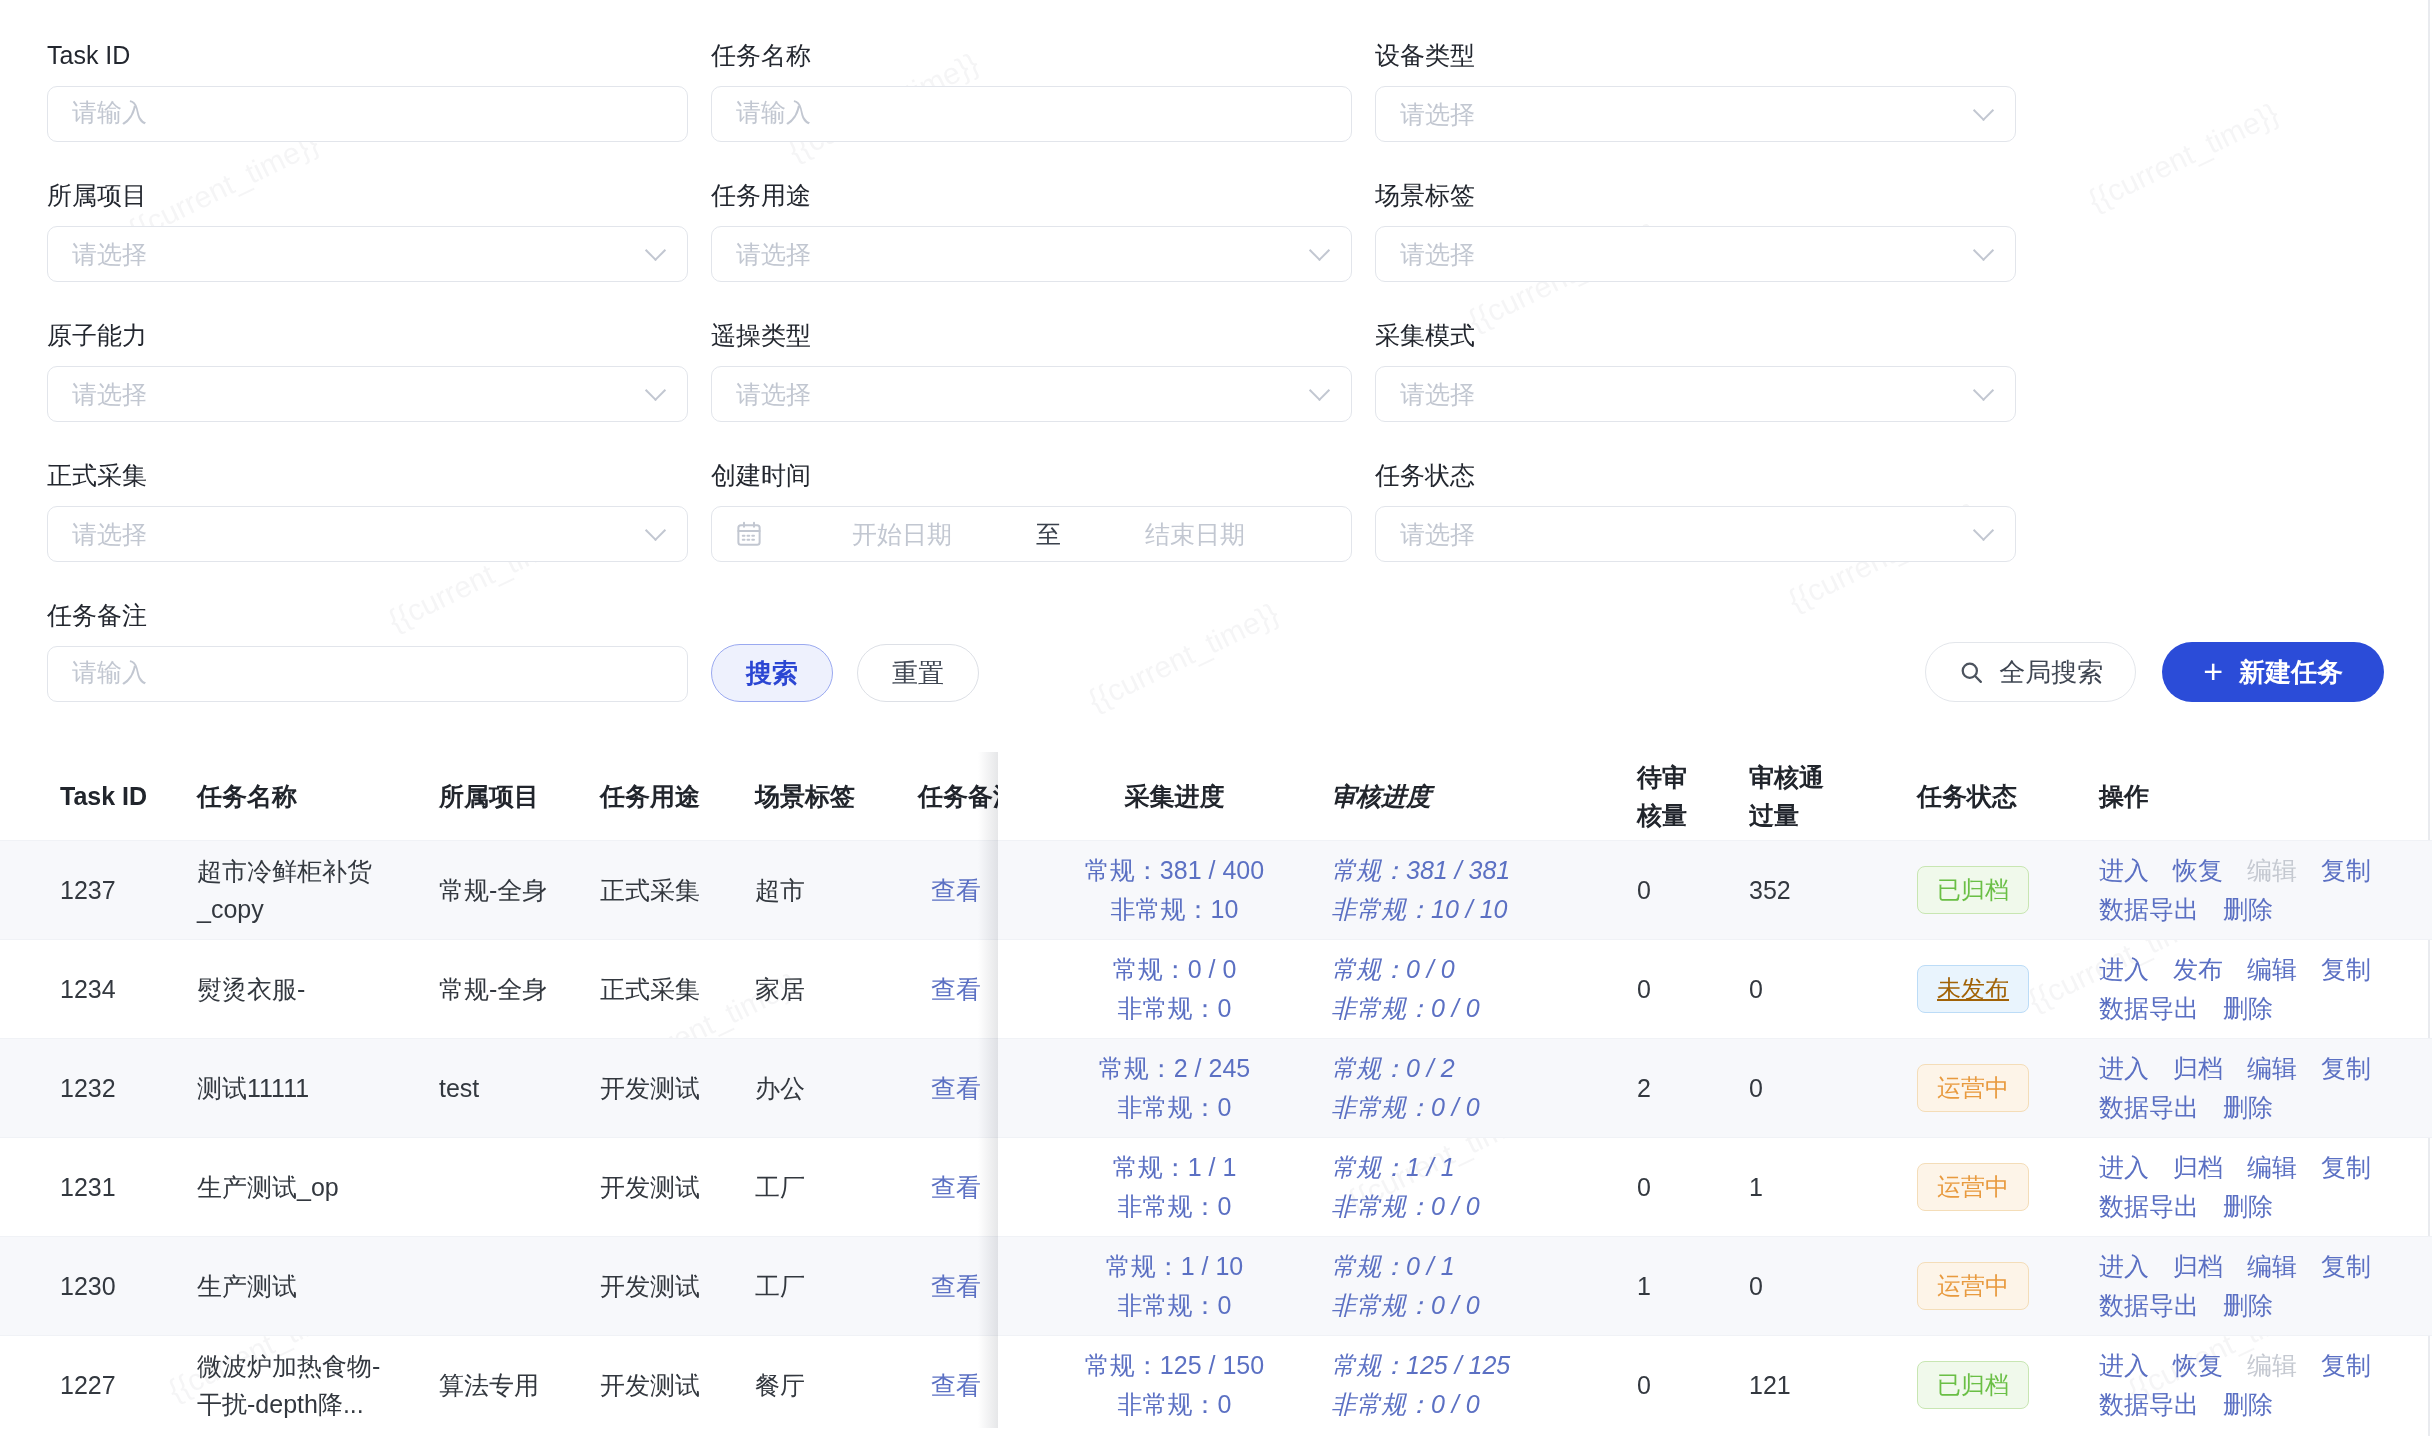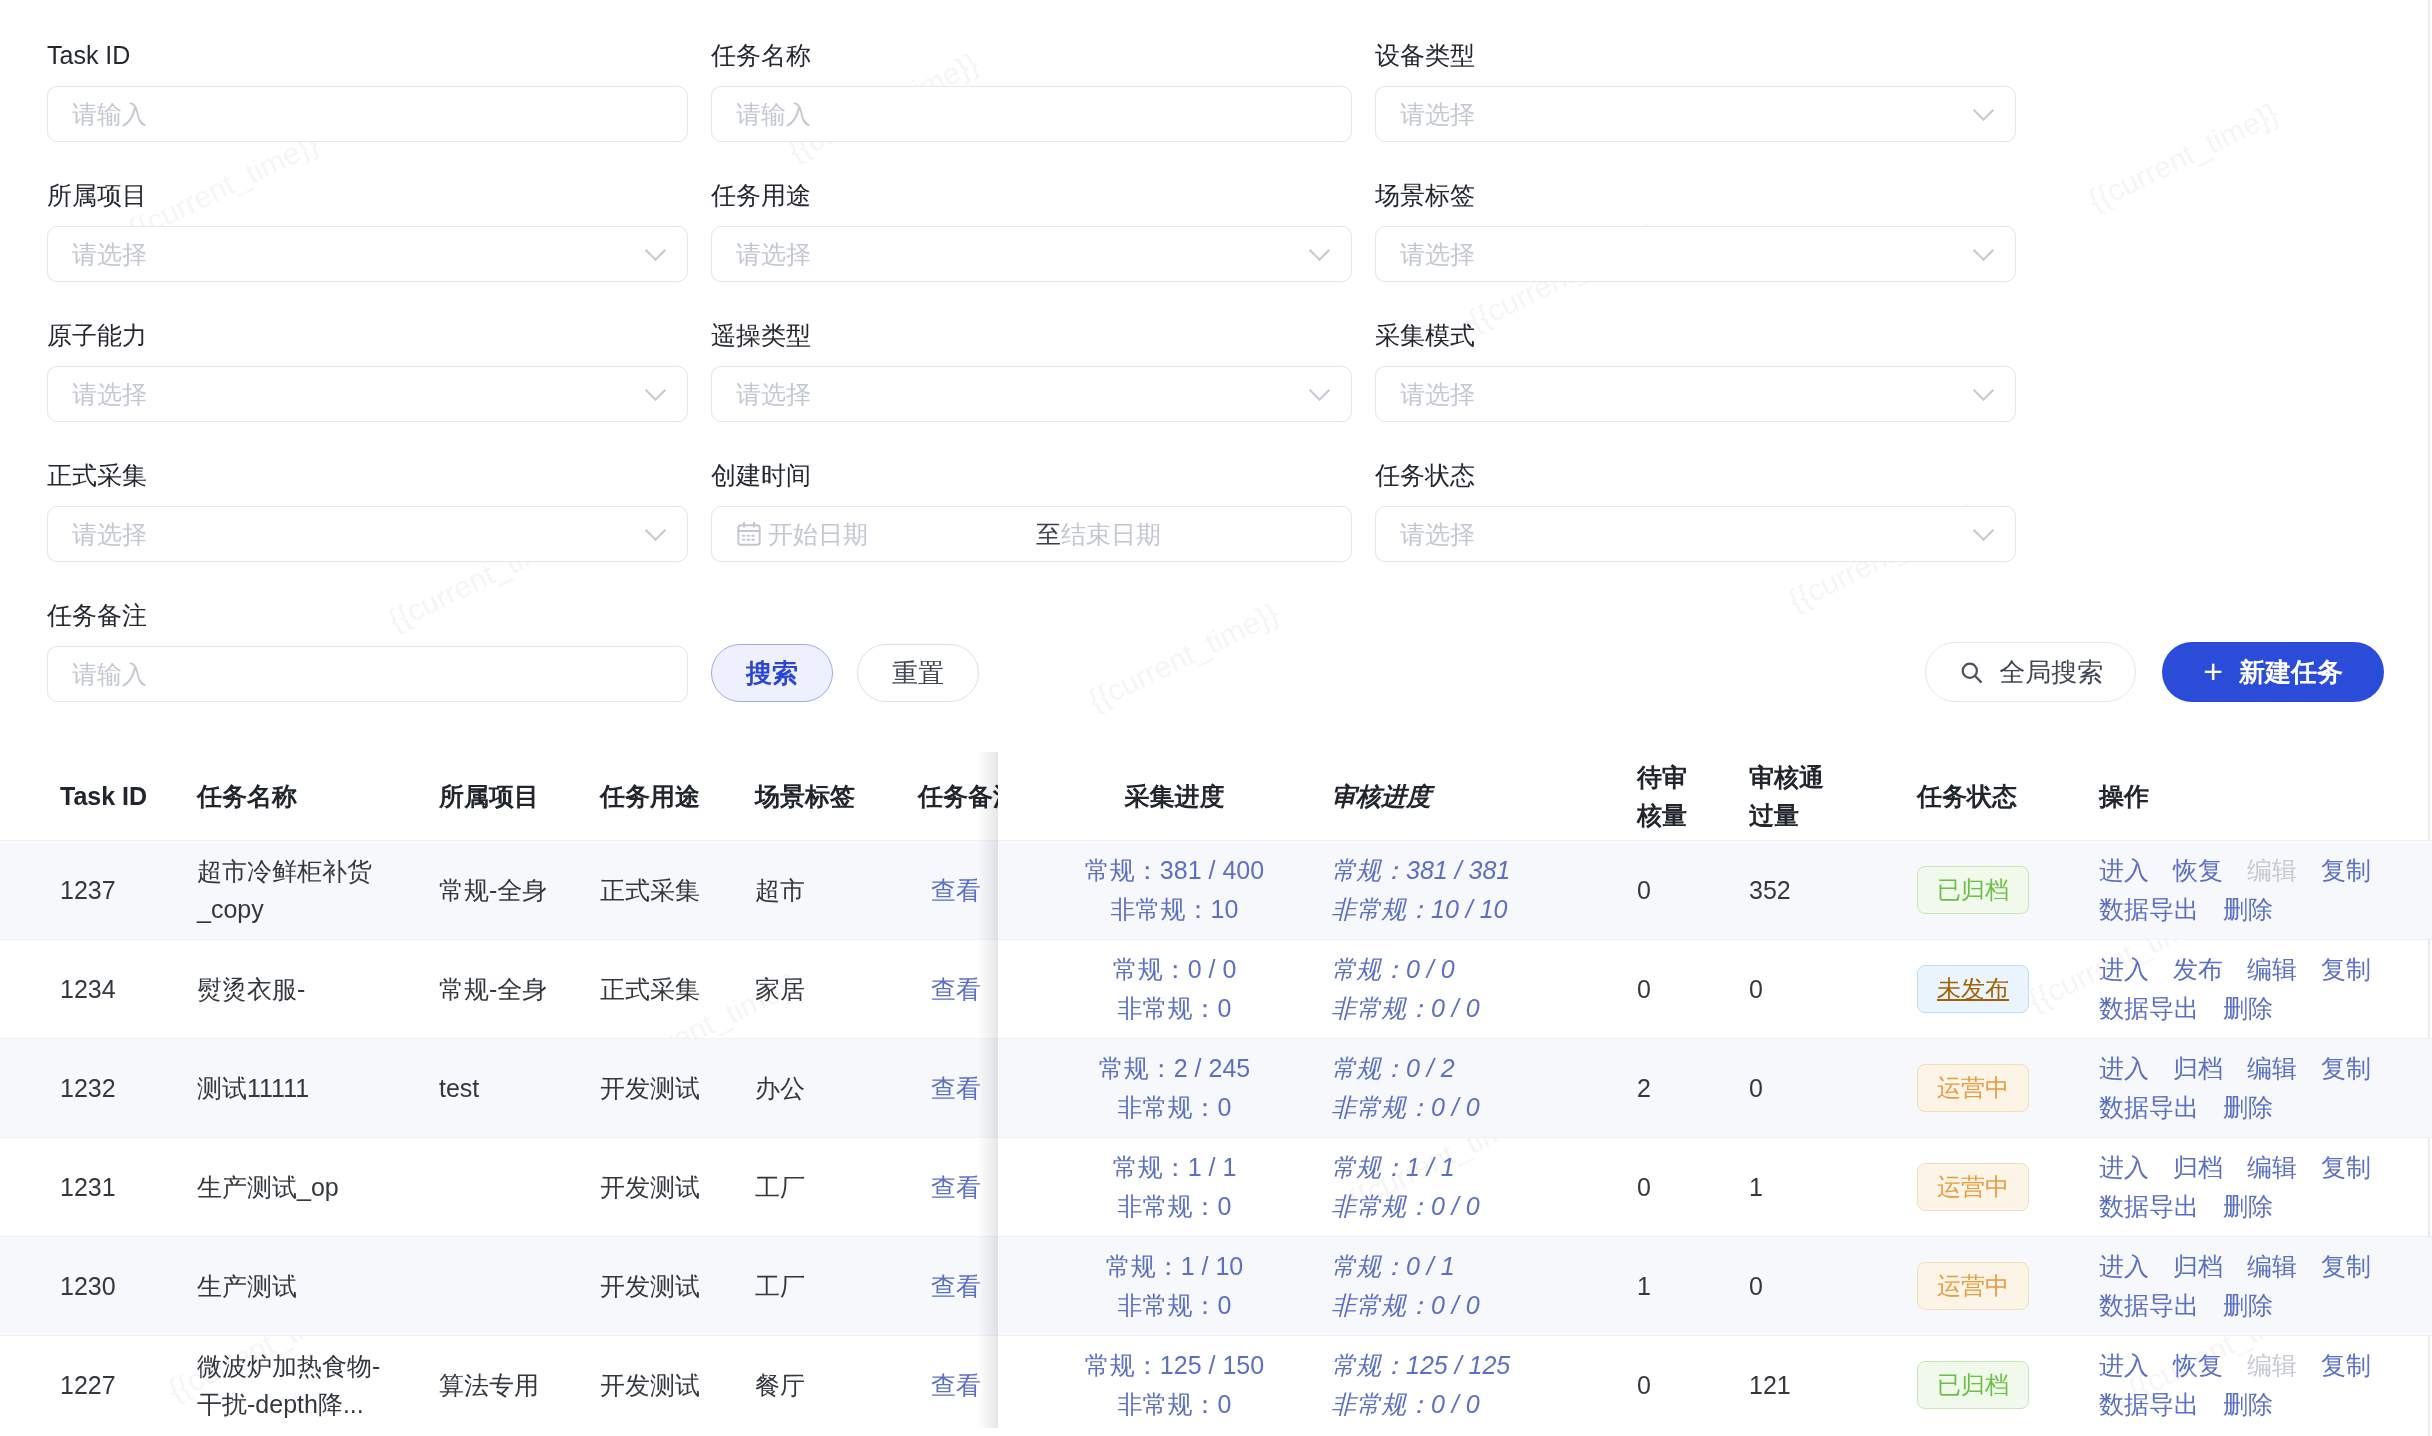"请输入" input.control { font-family: none -> Liberation Mono, monospace }
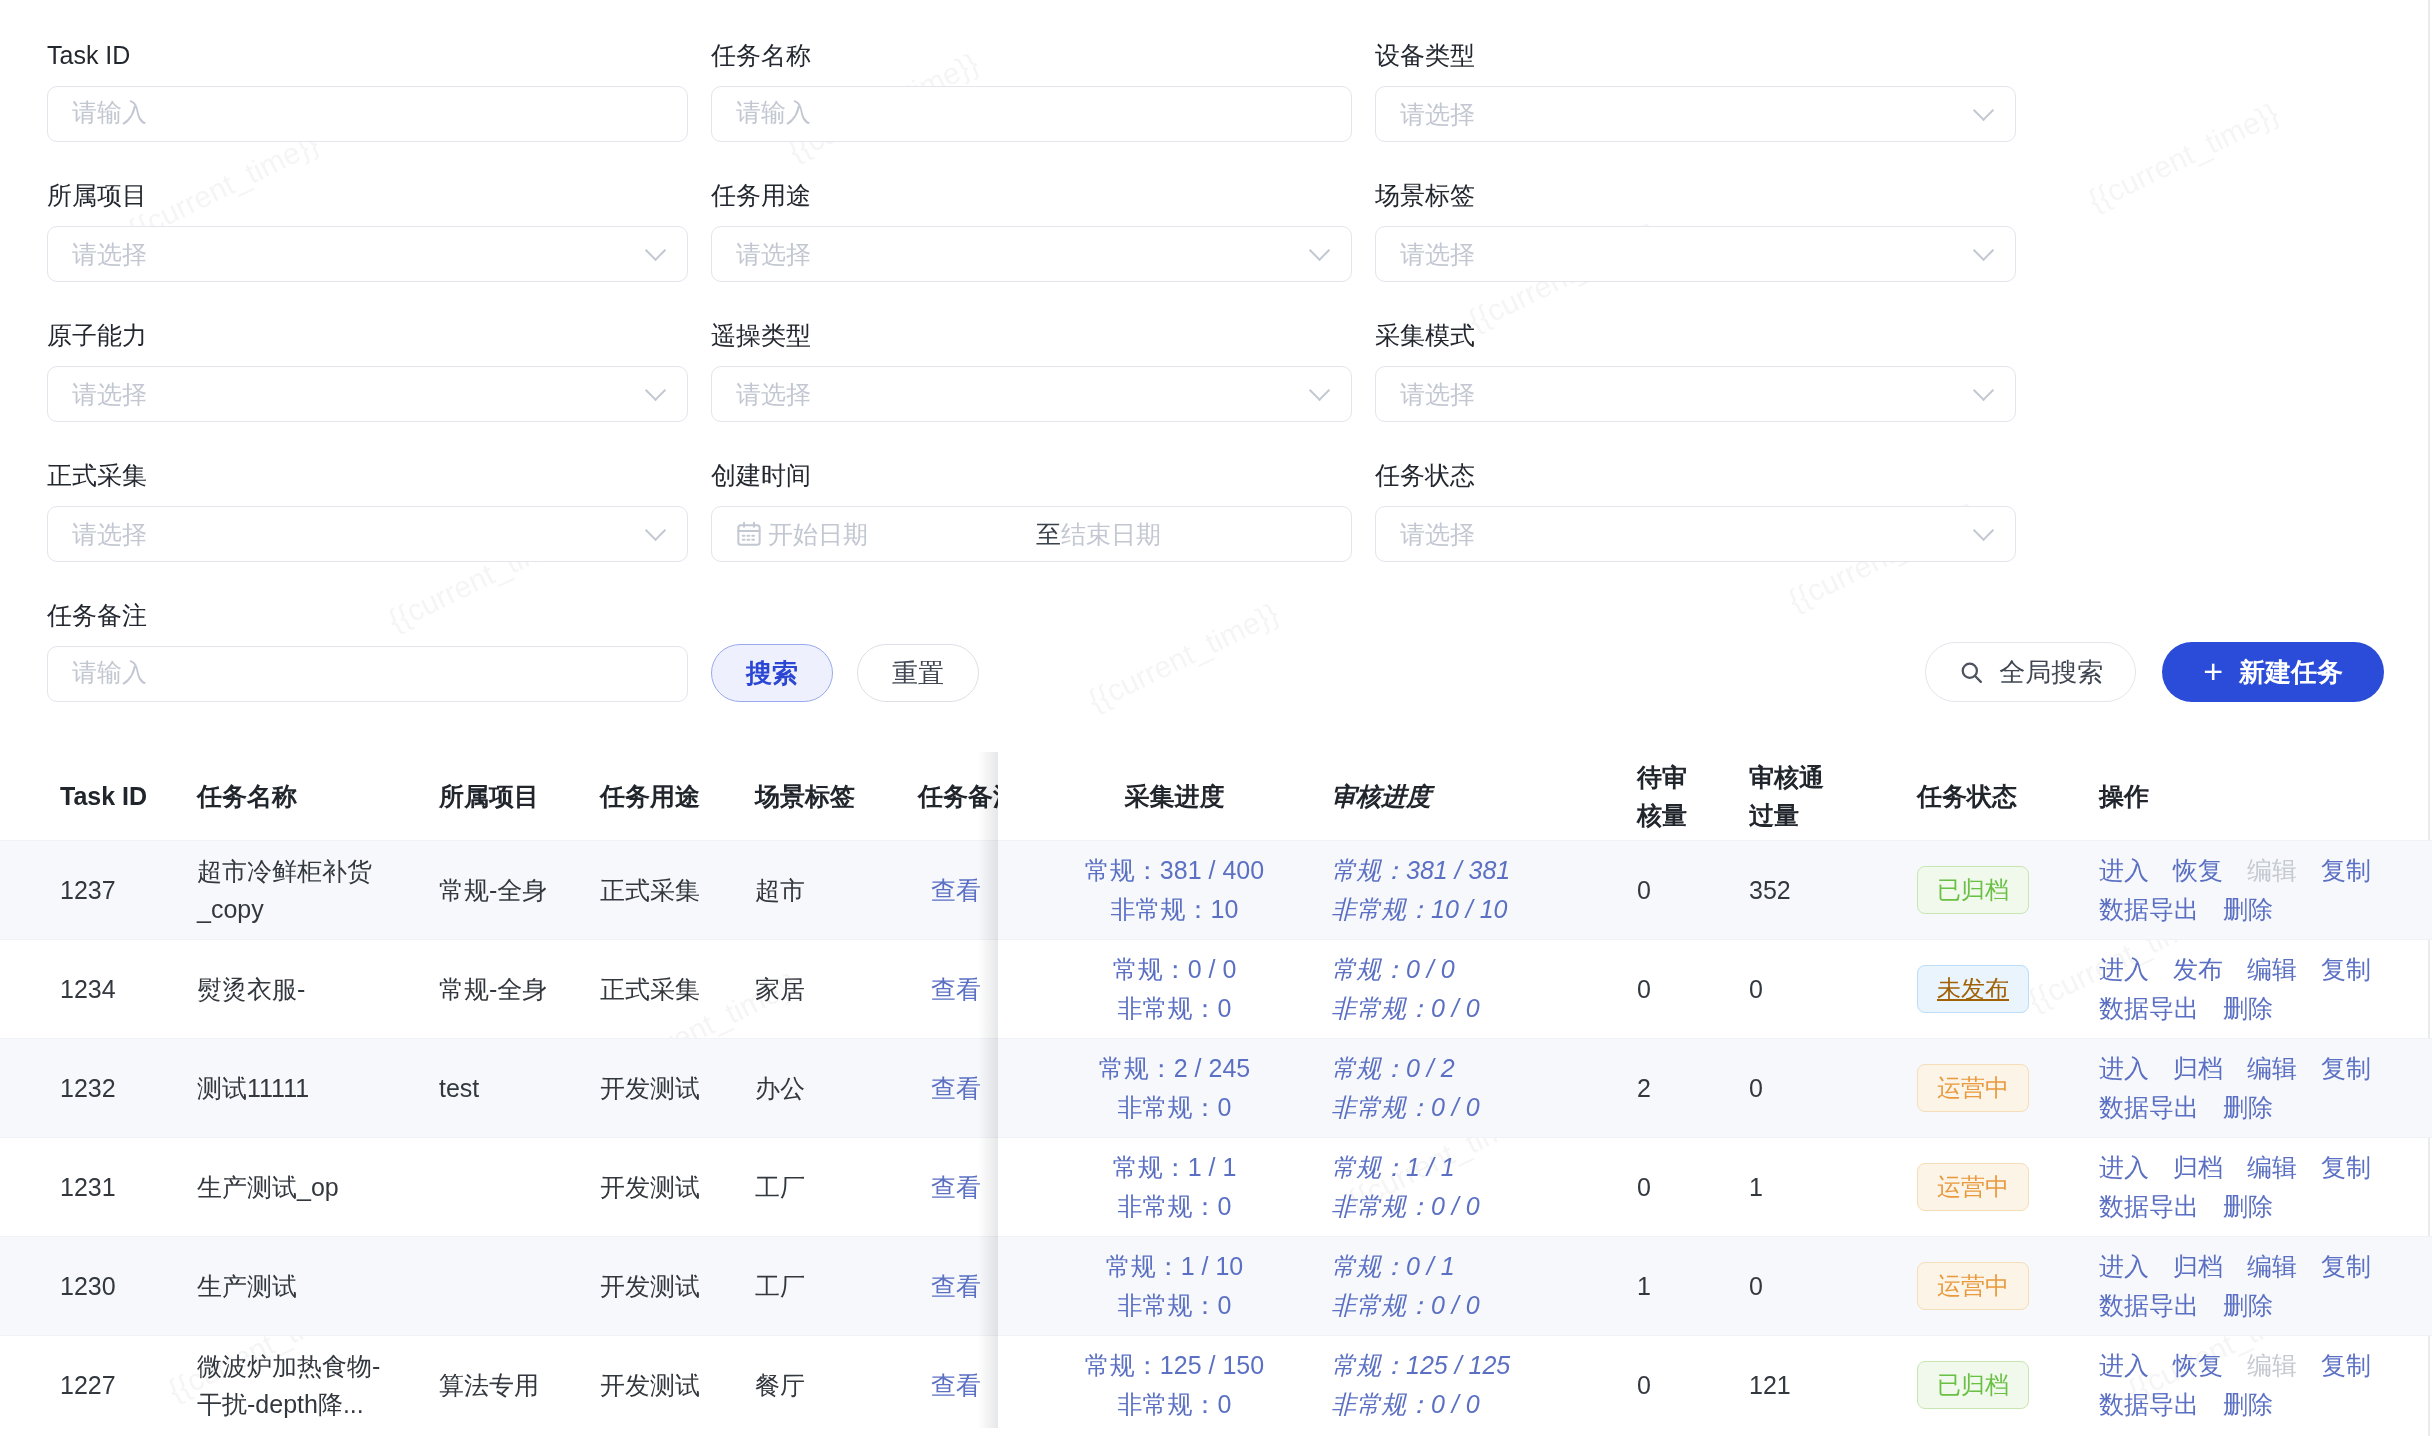"开始日期" .dr-start,.dr-end { text-align: left -> center }
